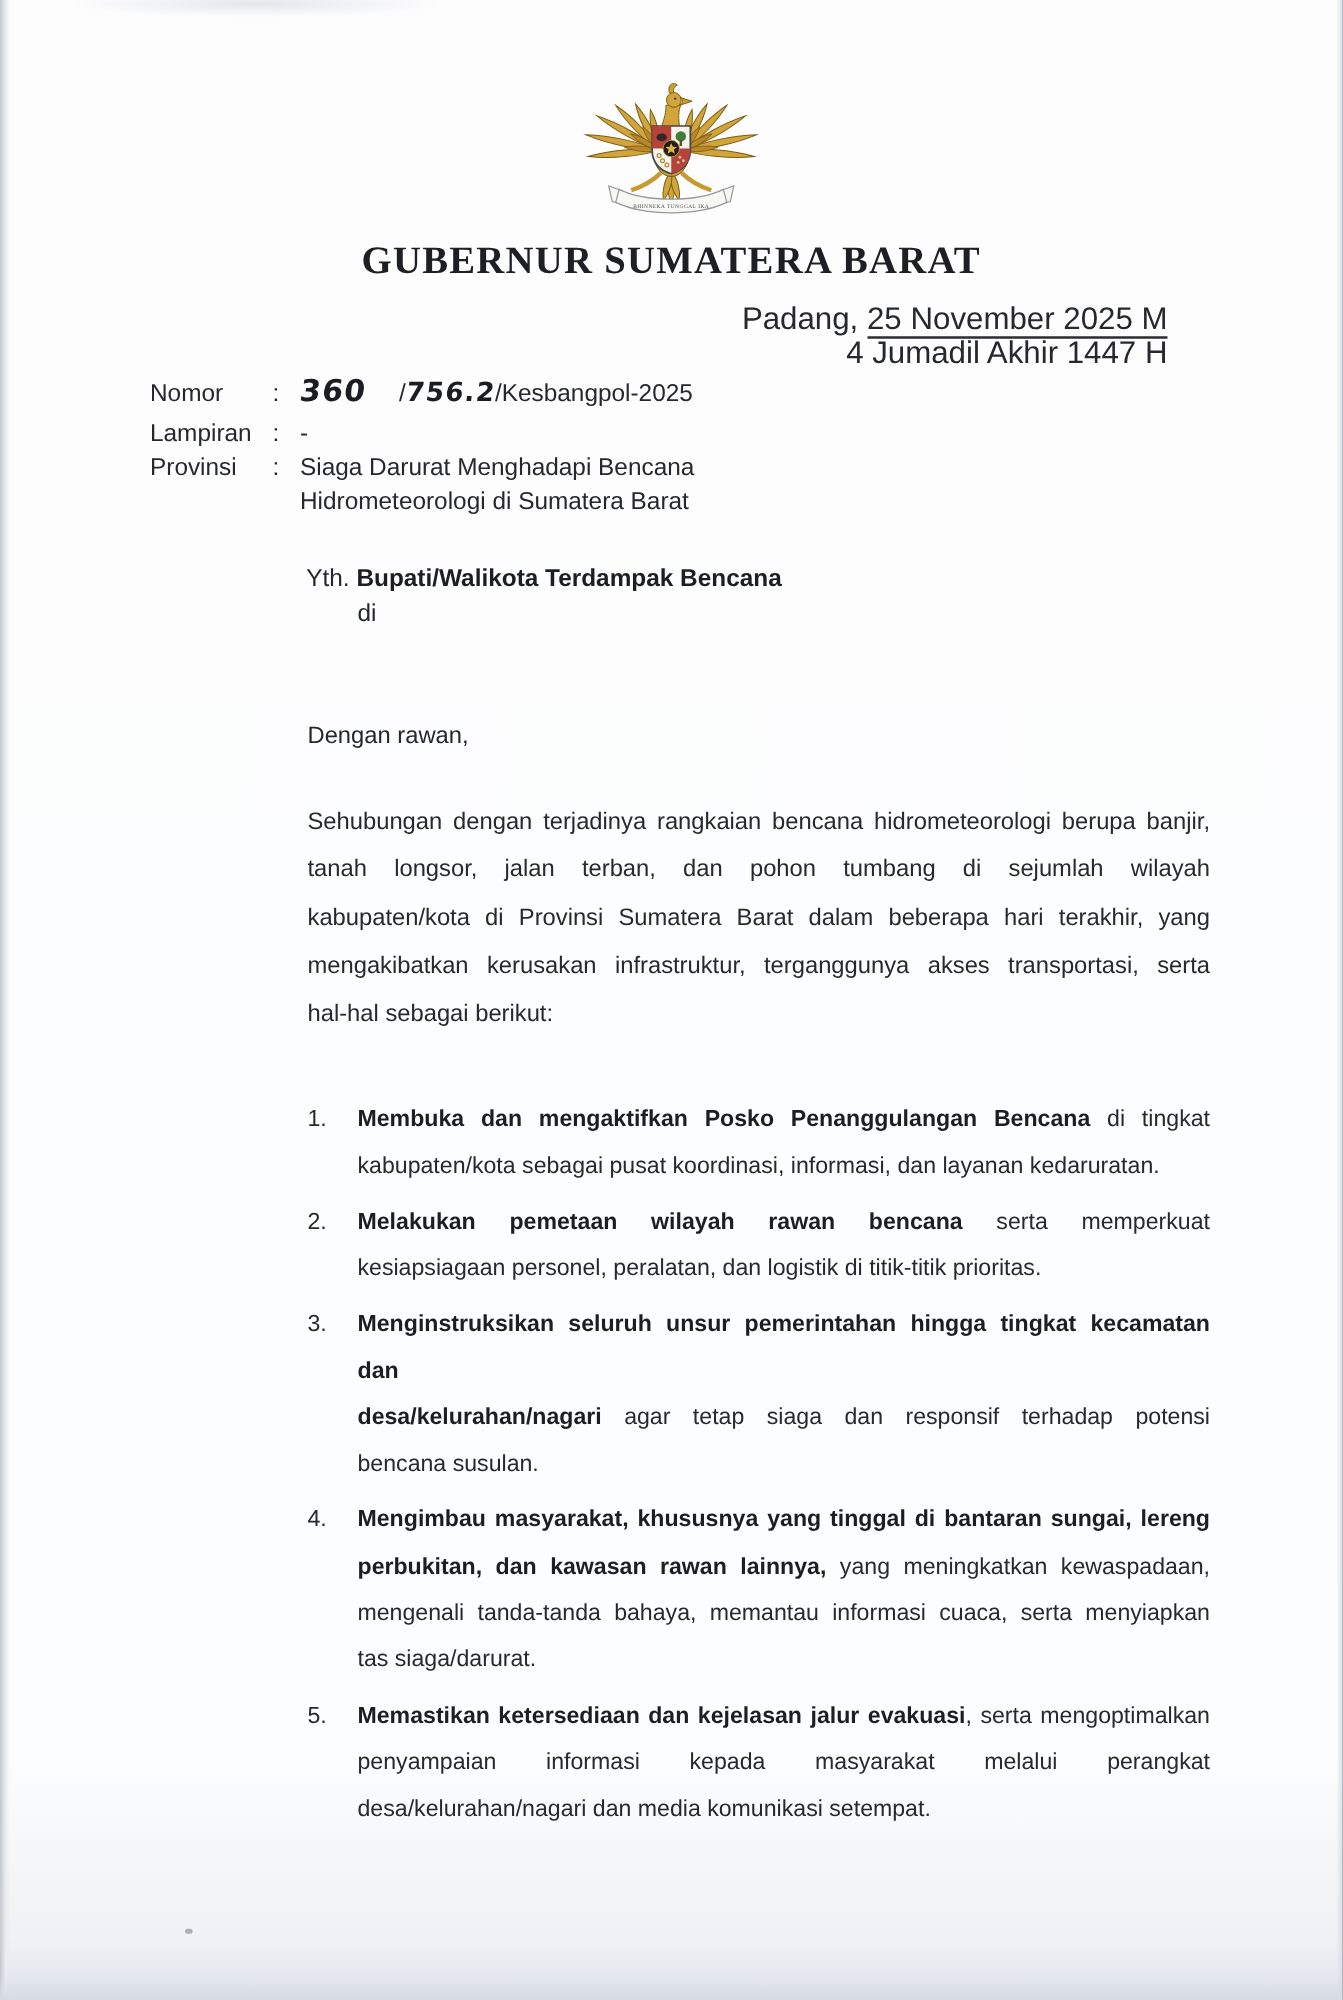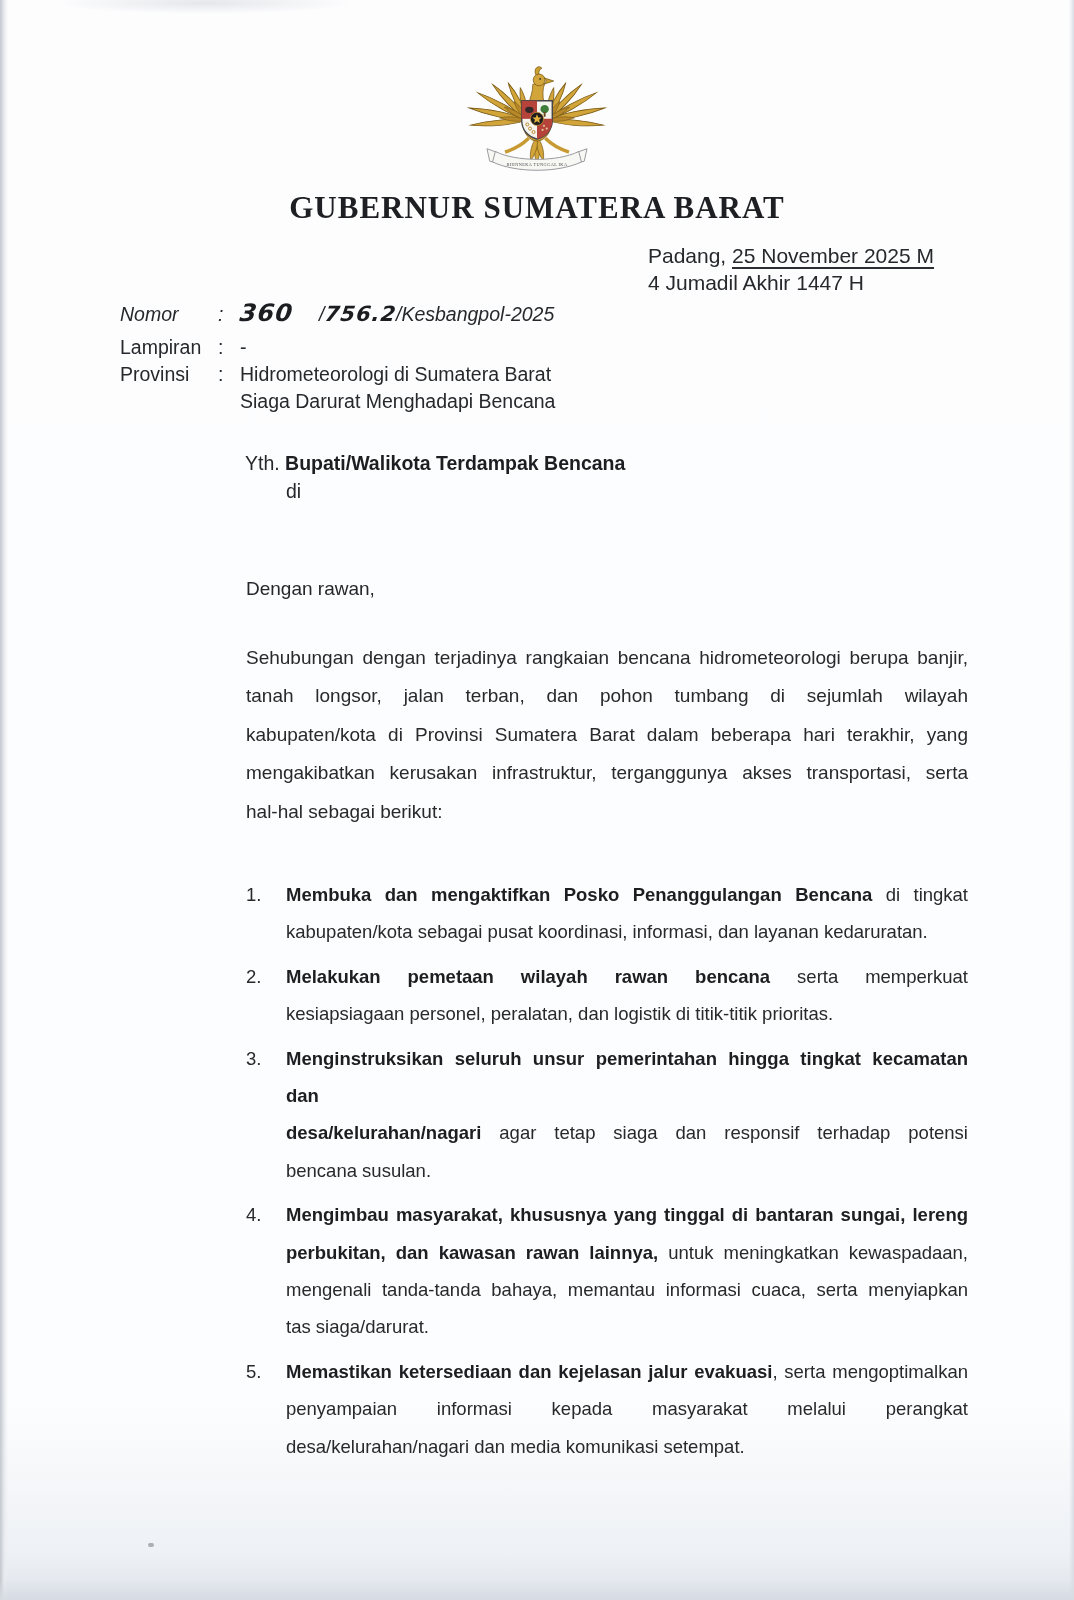"Padang, 25 November 2025 M" .dateline { font-size: 21px -> 25px; text-align: none -> right }
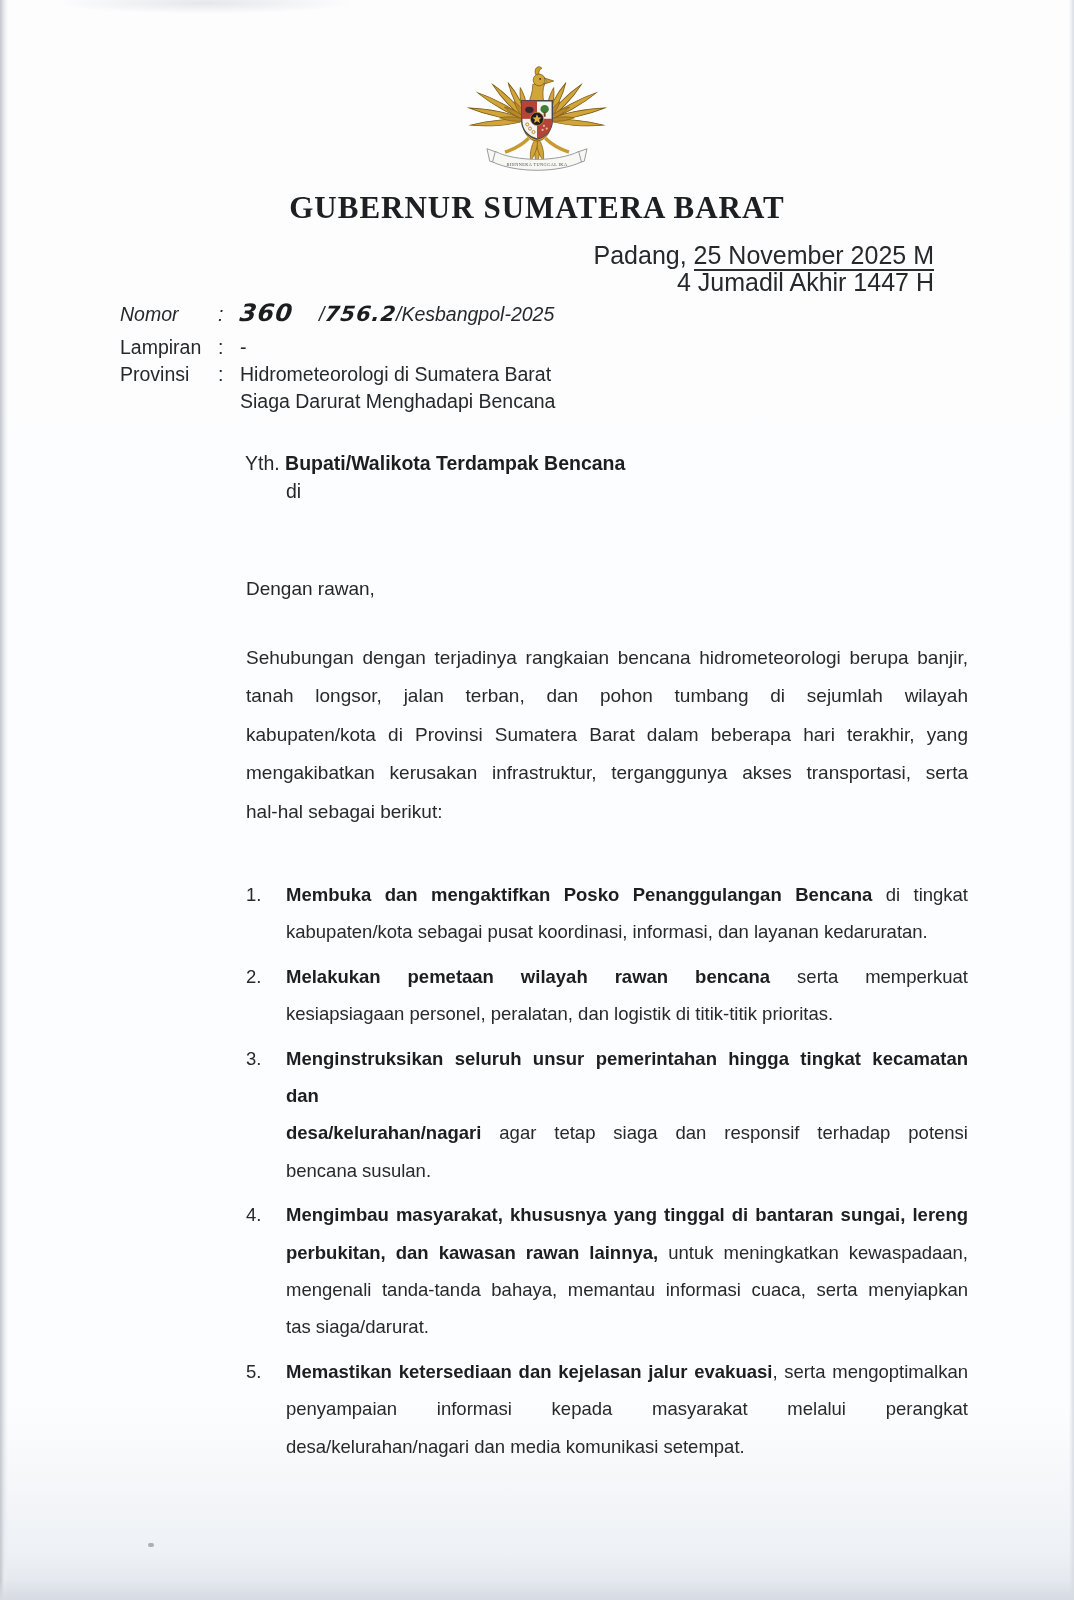"Nomor" .meta-row.nomor { font-style: italic -> none }
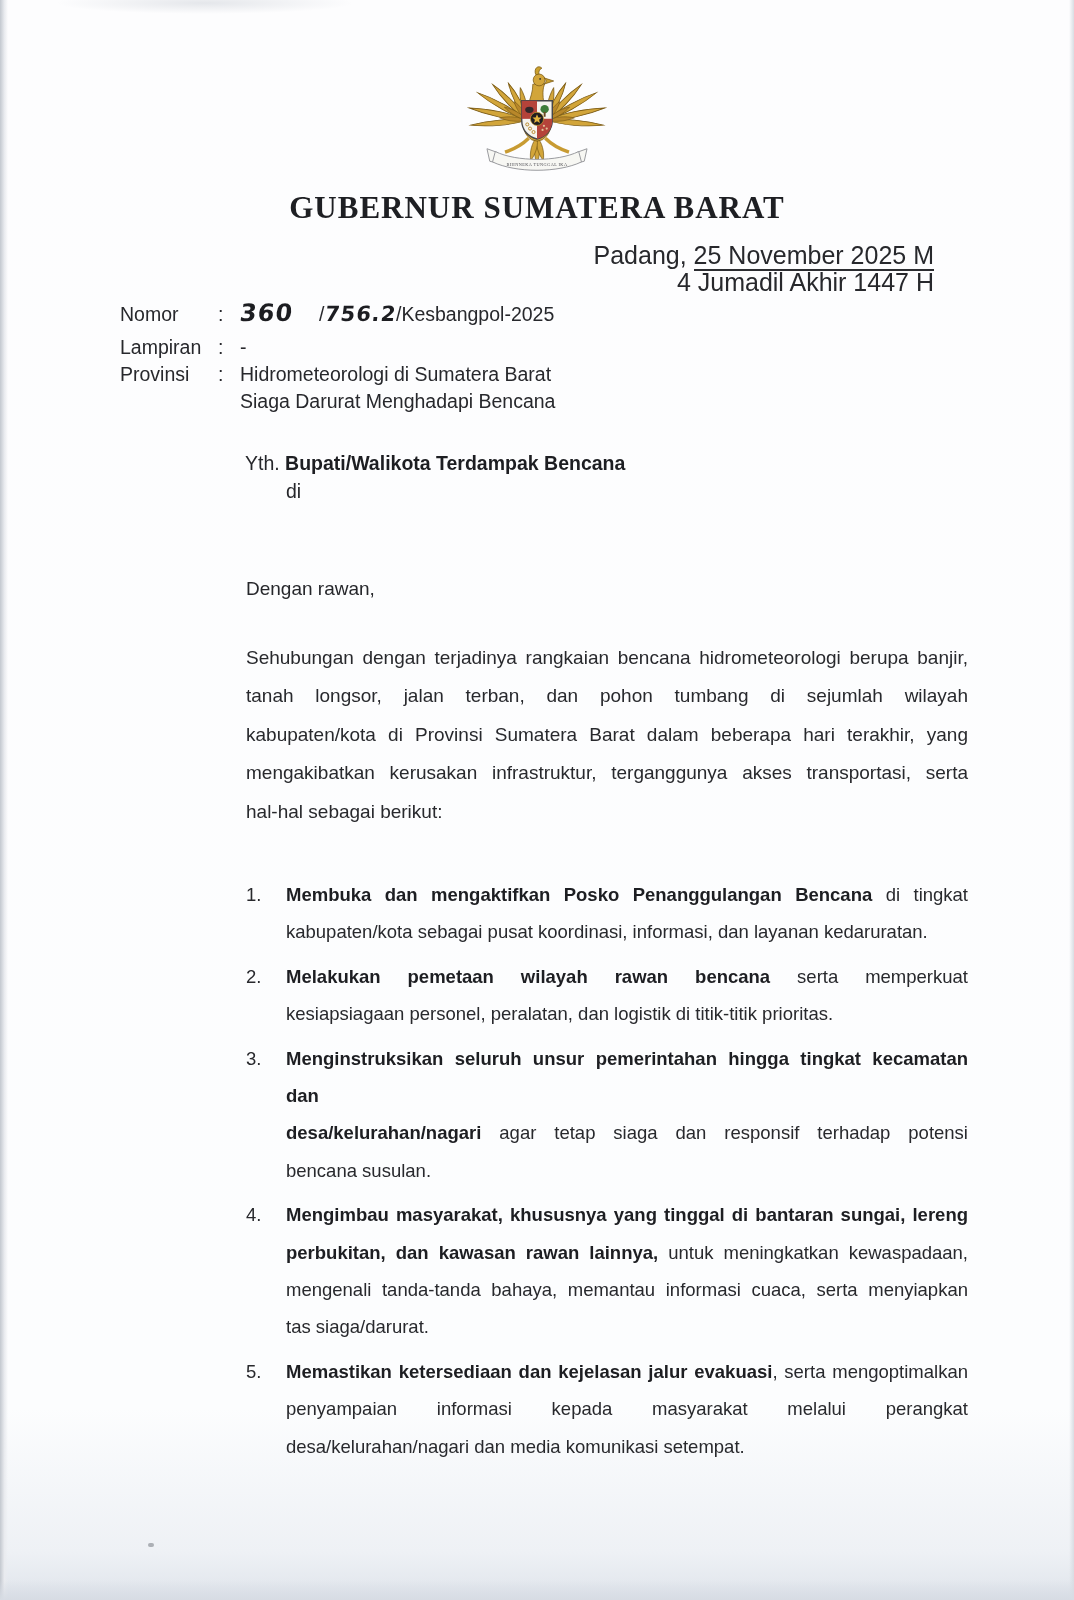"Hidrometeorologi di Sumatera Barat" div { order: before "Siaga Darurat Menghadapi Bencana" -> after "Siaga Darurat Menghadapi Bencana" }
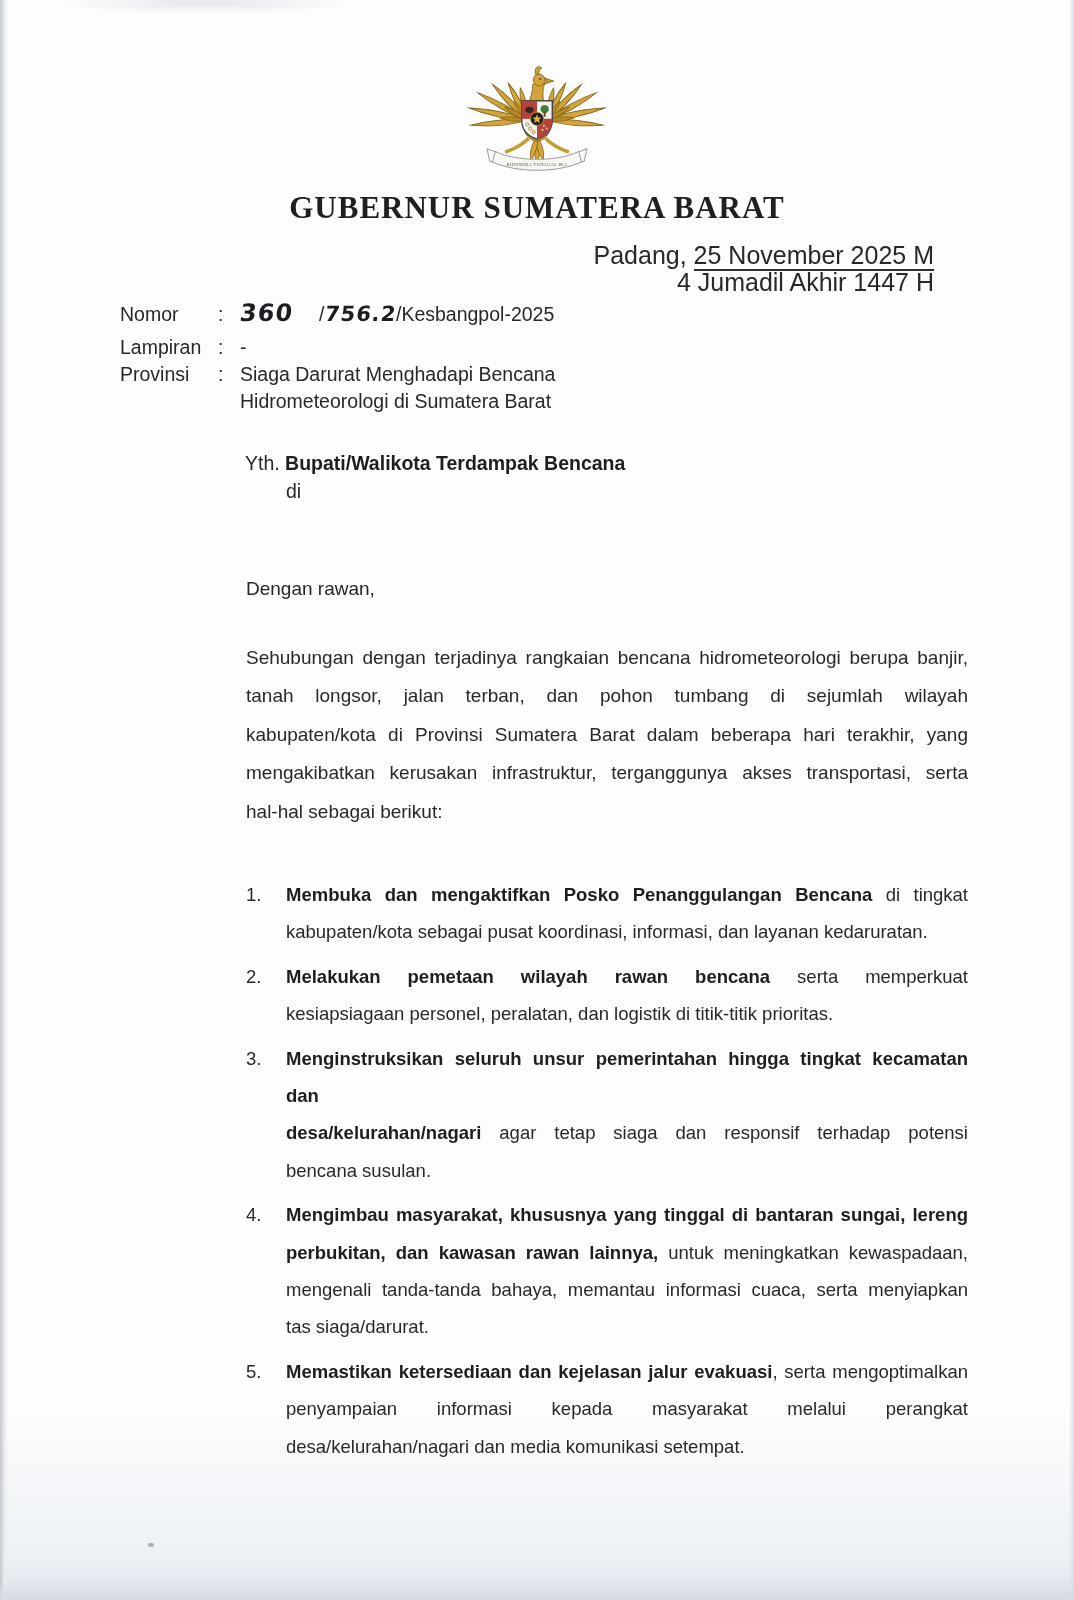"untuk meningkatkan kewaspadaan," span { text: untuk -> yang }
